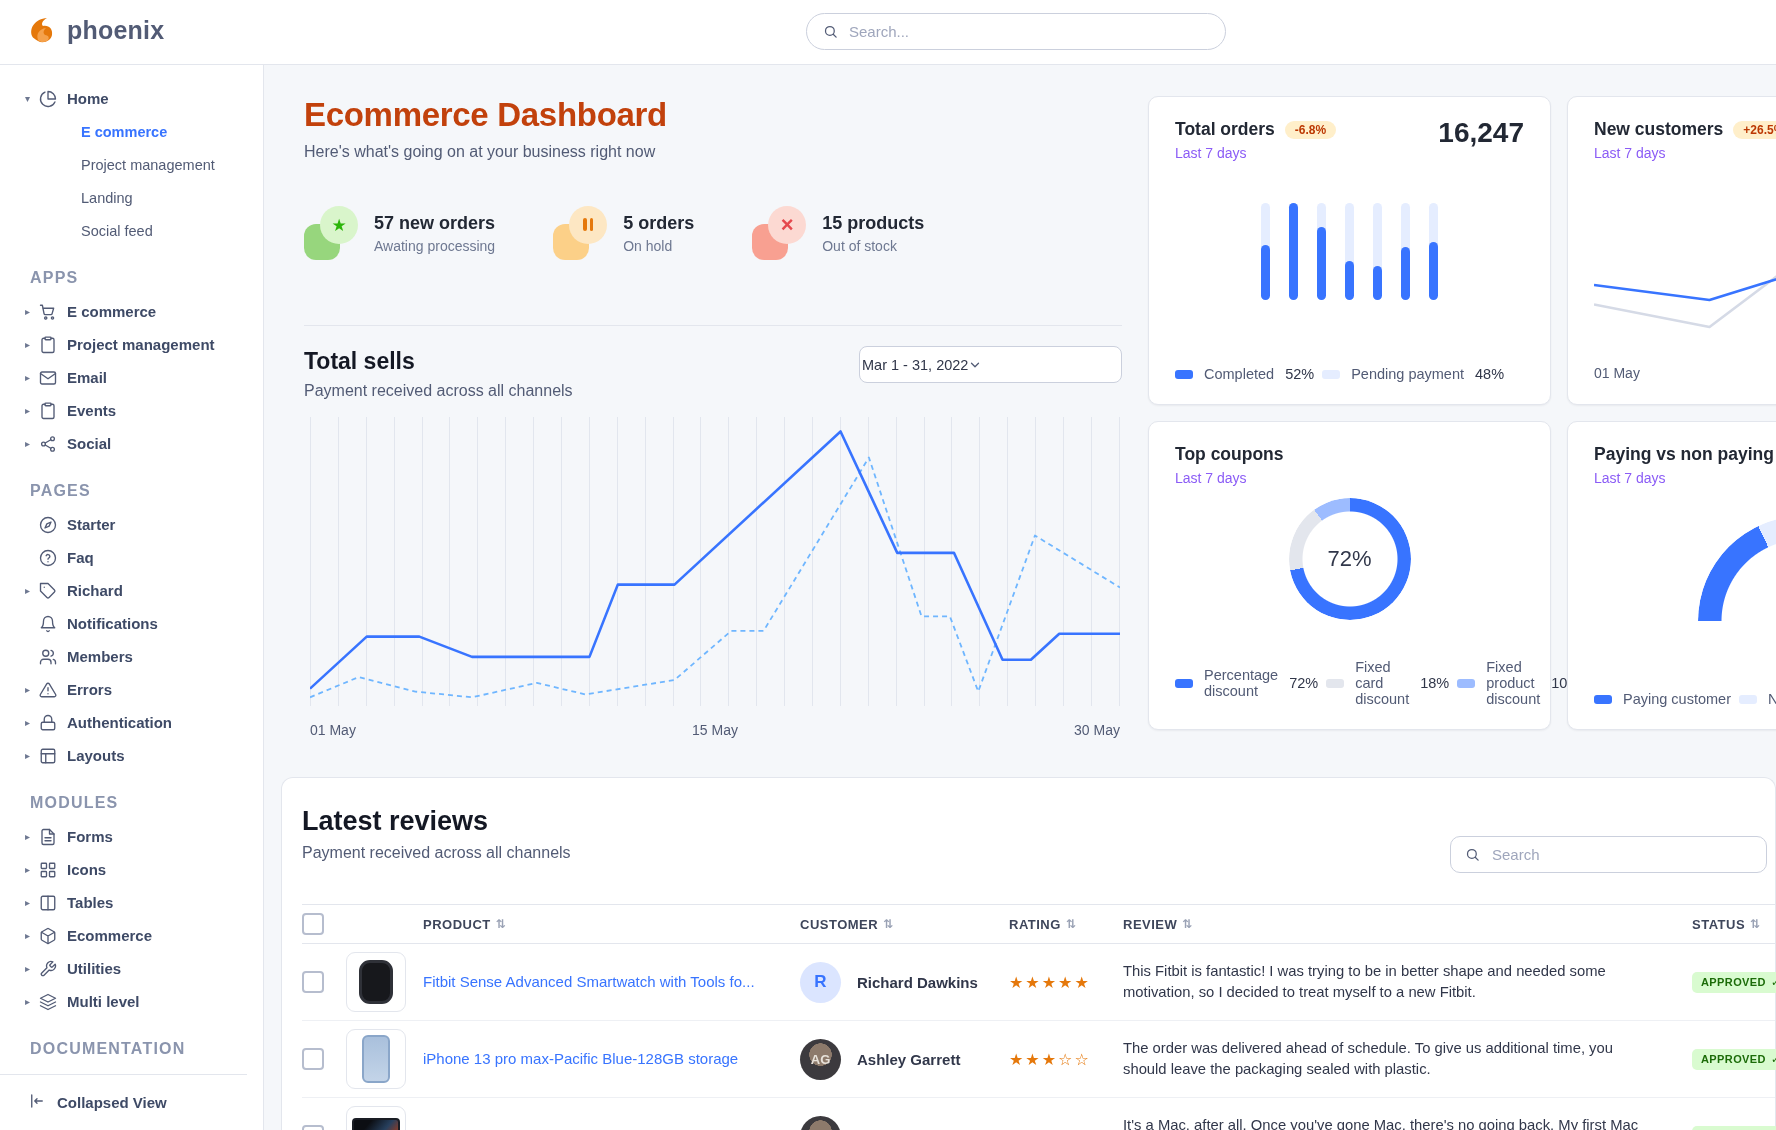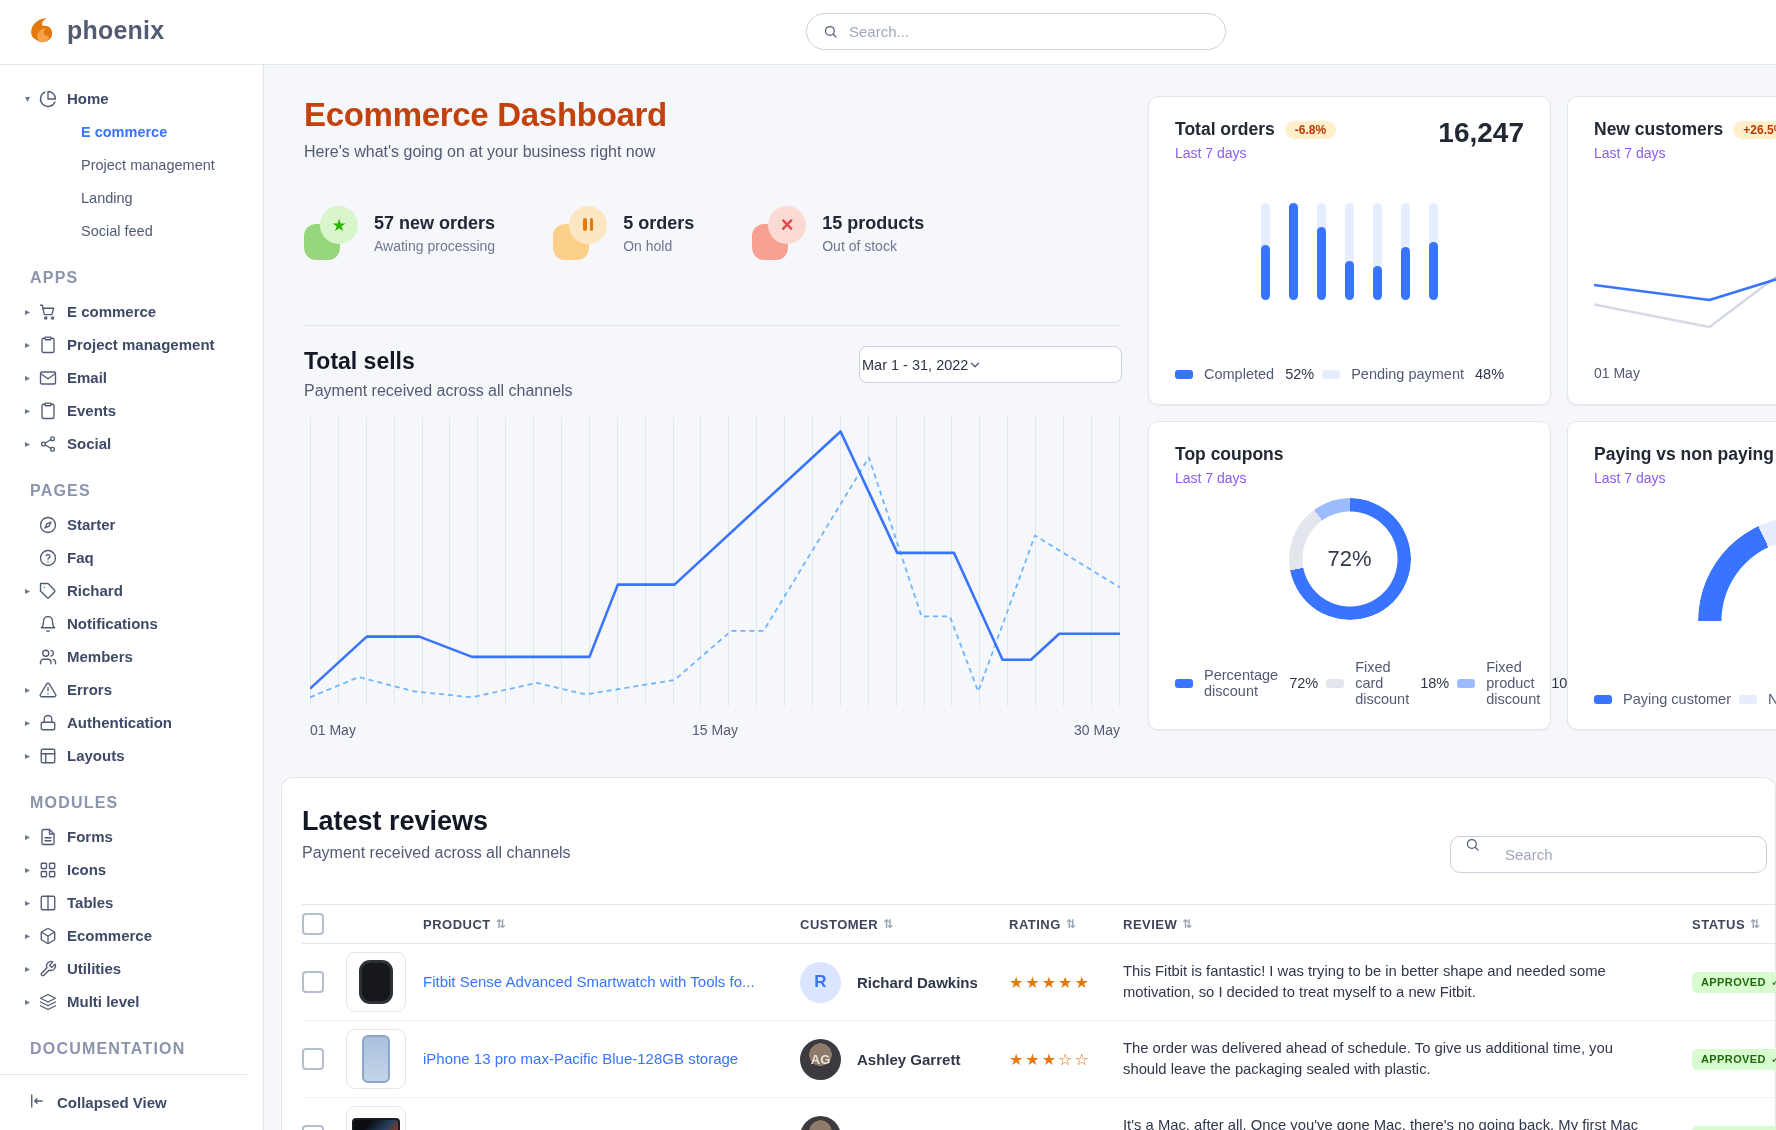"Search" .rev-search { align-items: none -> center; gap: 23px -> 10px }
